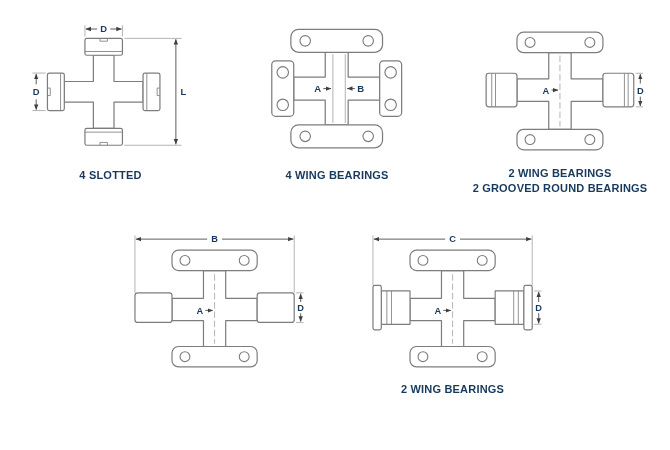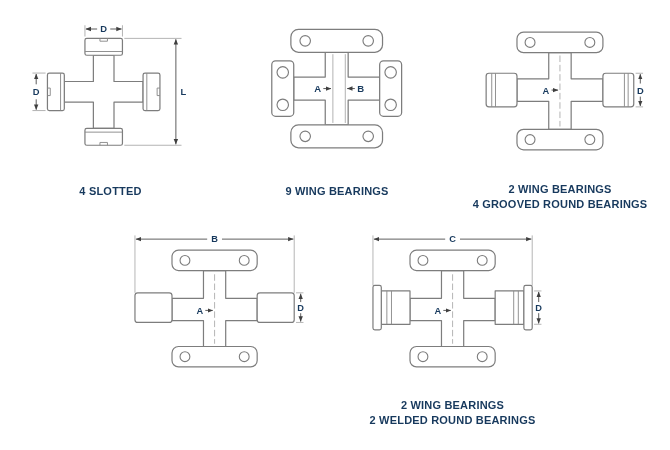"4 SLOTTED" .caption { margin-top: 20px -> 4px }
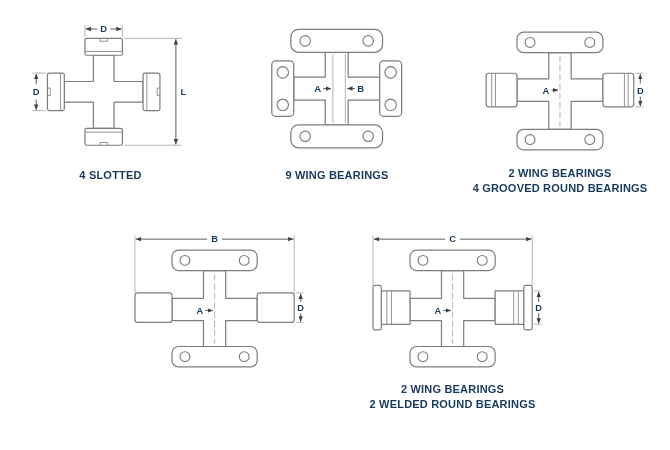"9 WING BEARINGS" div { text: 9 -> 4 }
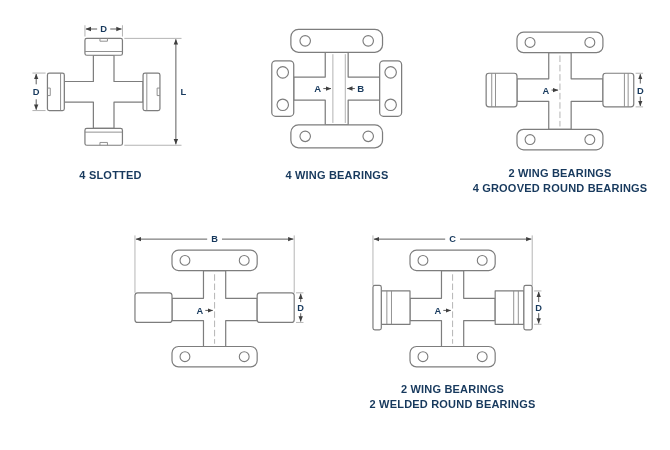"4 GROOVED ROUND BEARINGS" div { text: 4 -> 2 }
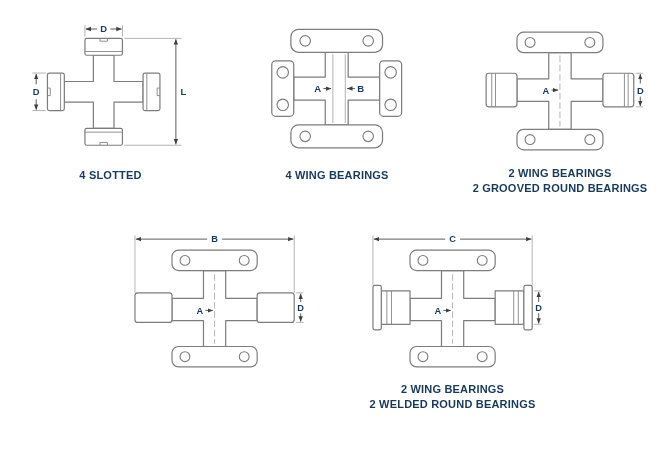"2 WELDED ROUND BEARINGS" div { html: <div>2 WELDED ROUND BEARINGS</div> -> none }
